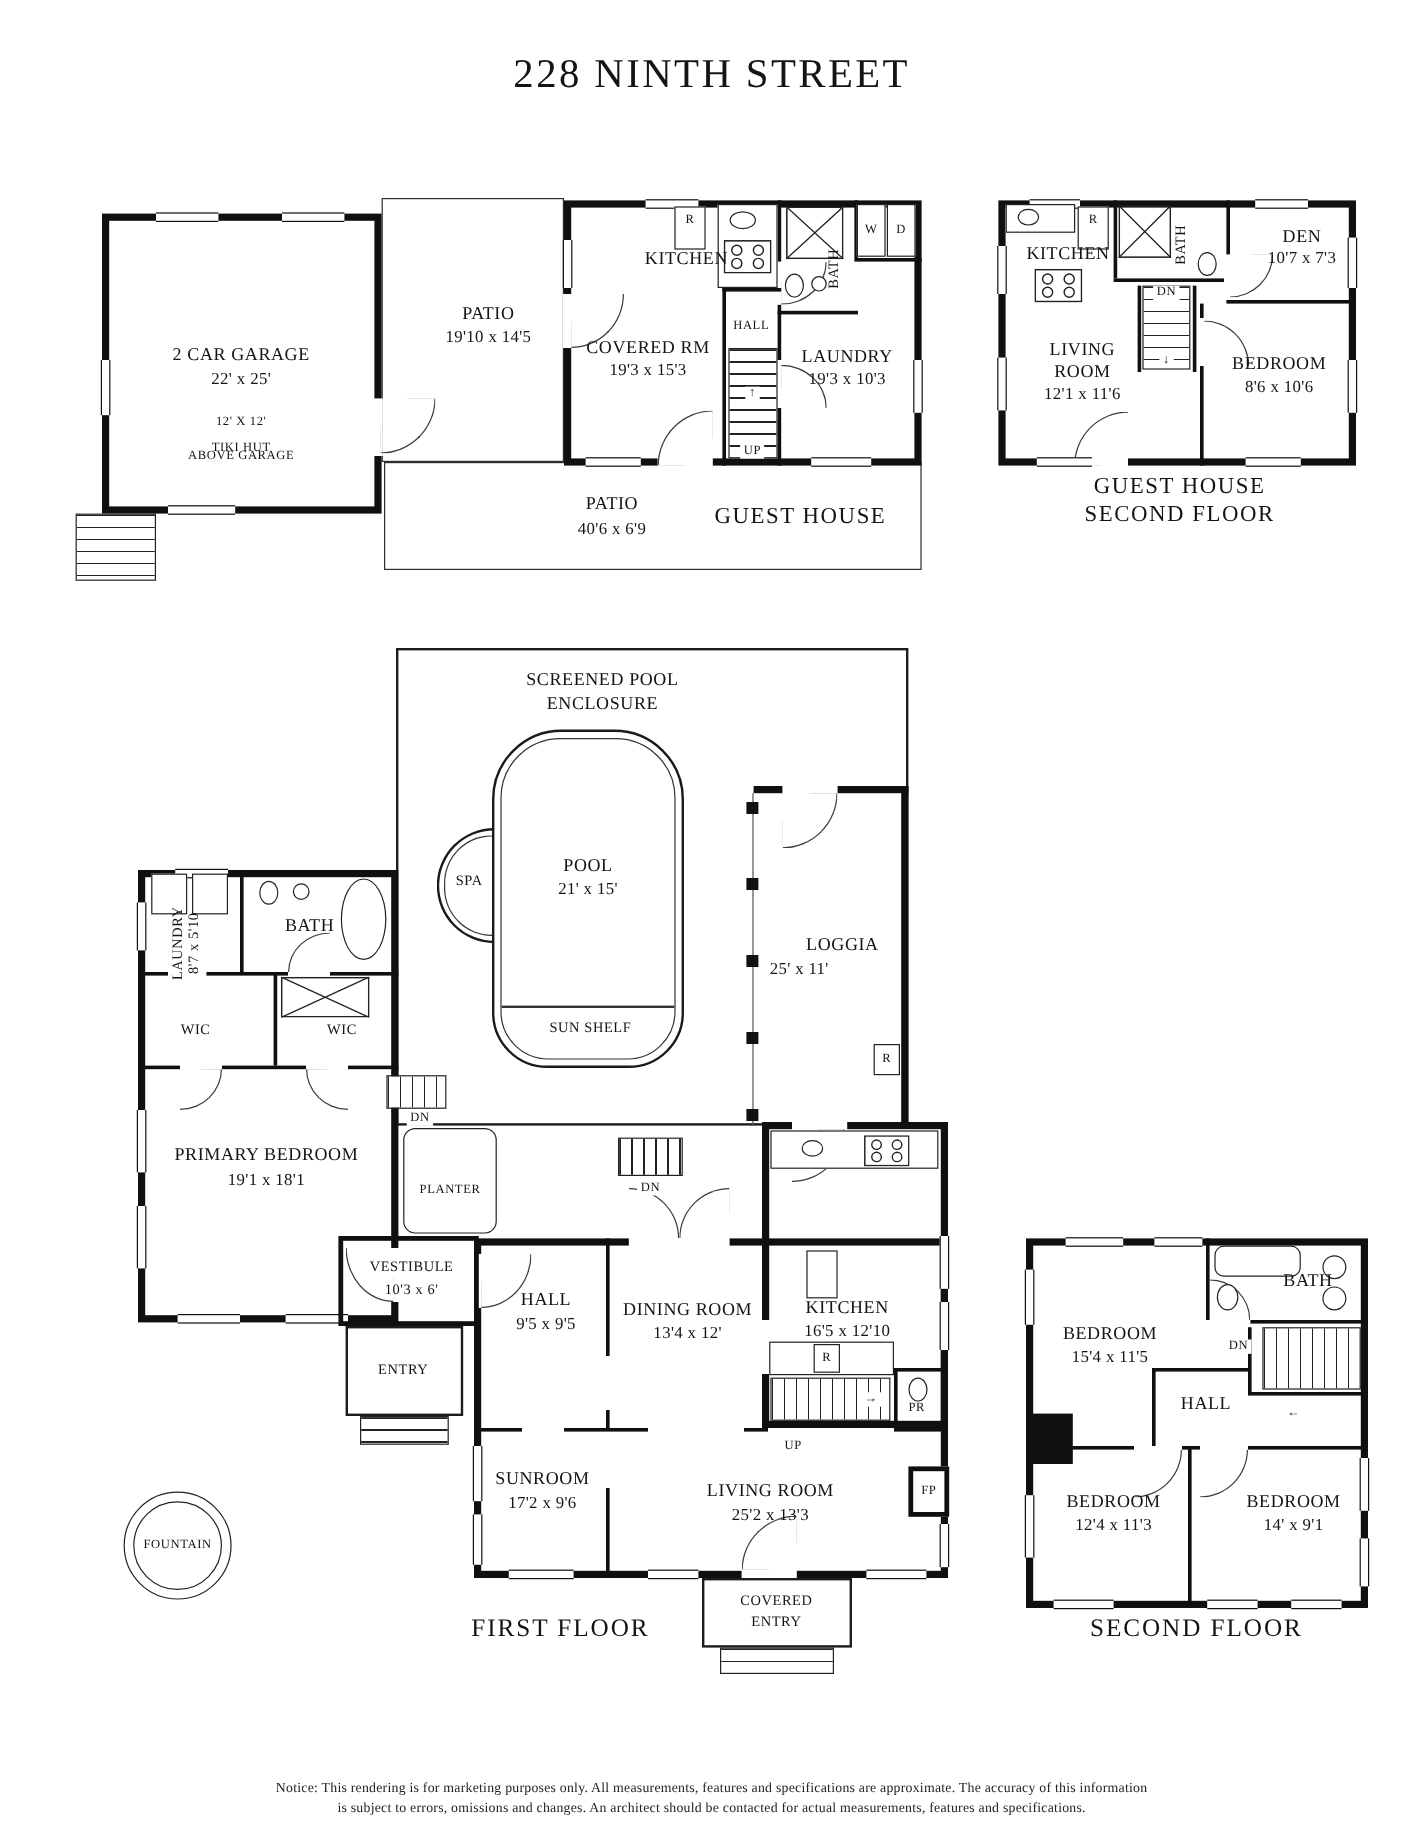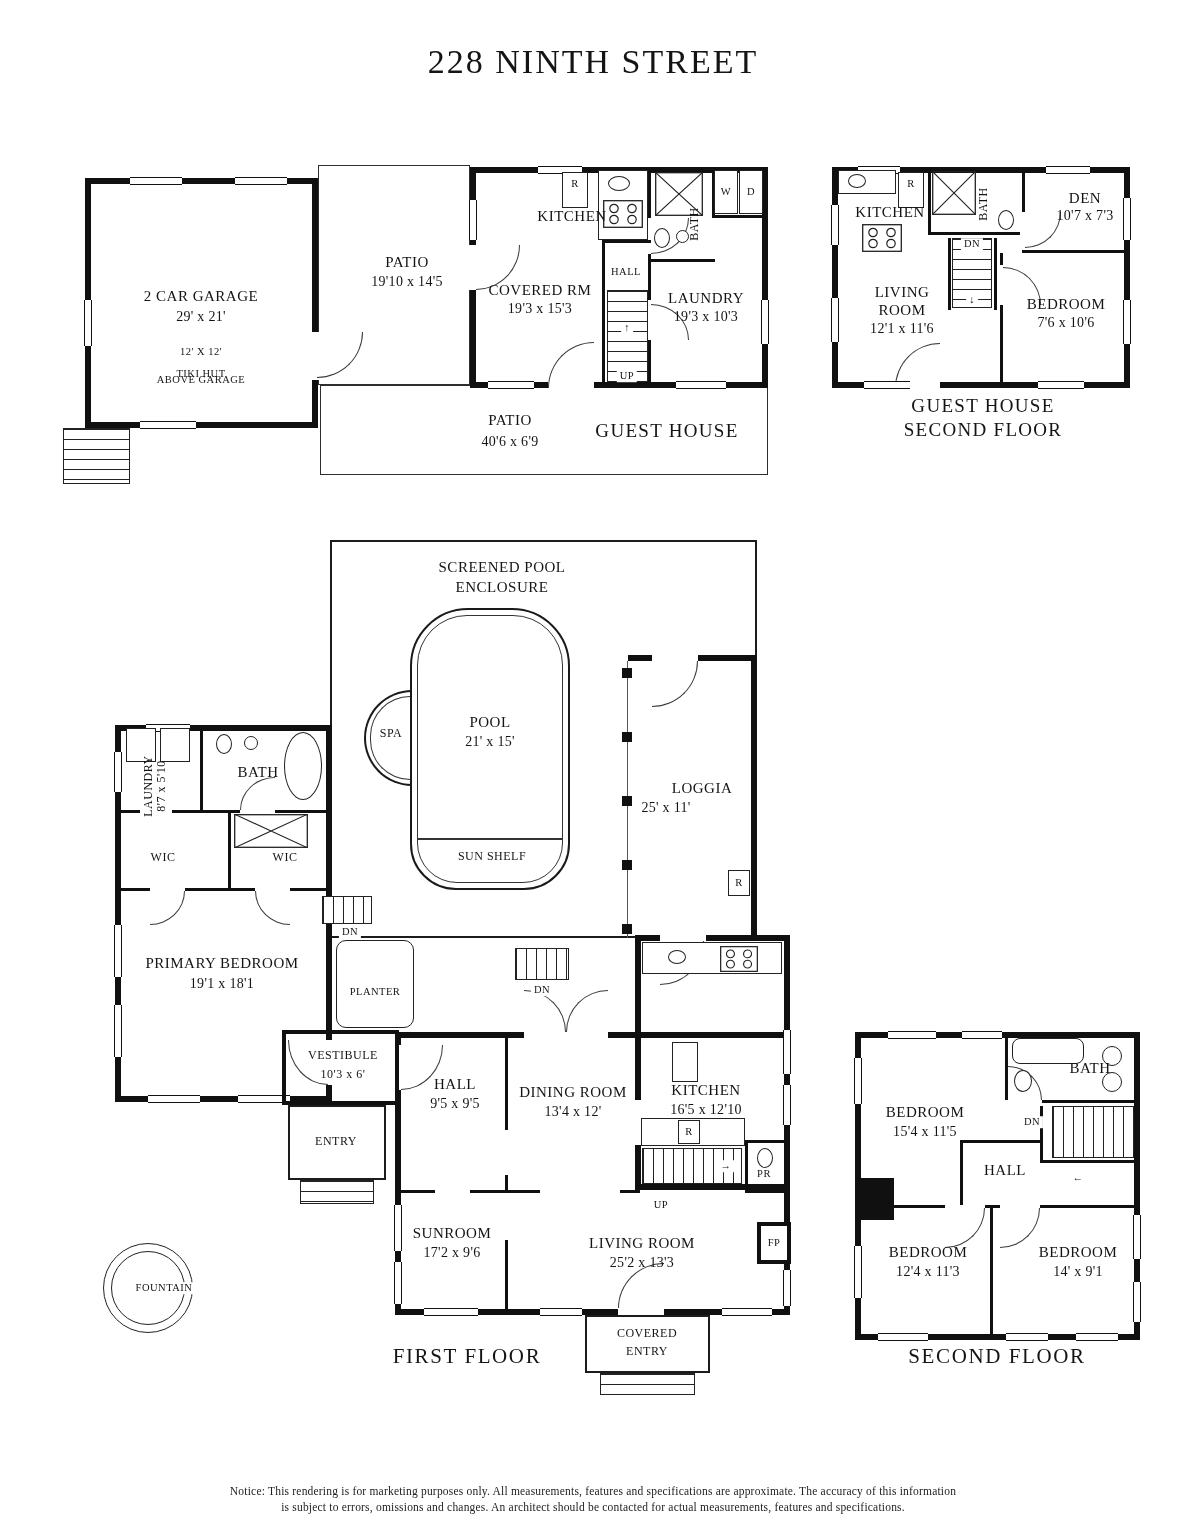"29' x 21'" div.lbl { text: 29' x 21' -> 22' x 25' }
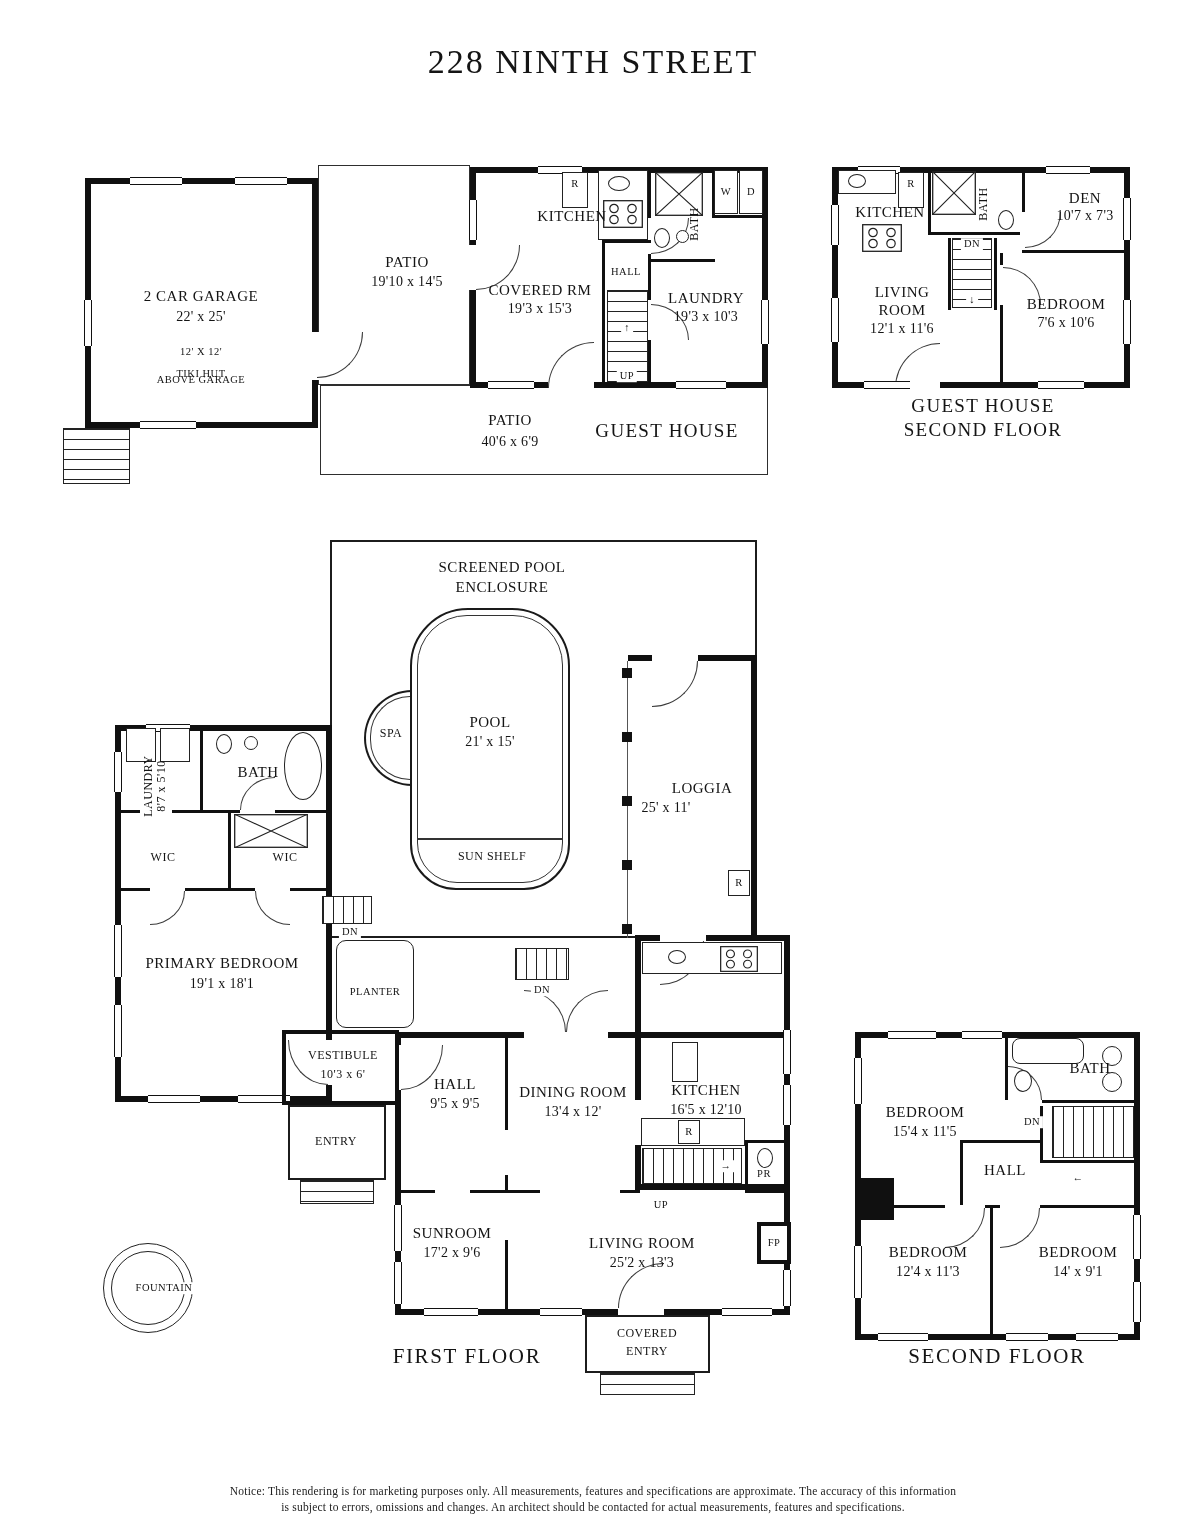"7'6 x 10'6" div.lbl { text: 7'6 -> 8'6 }
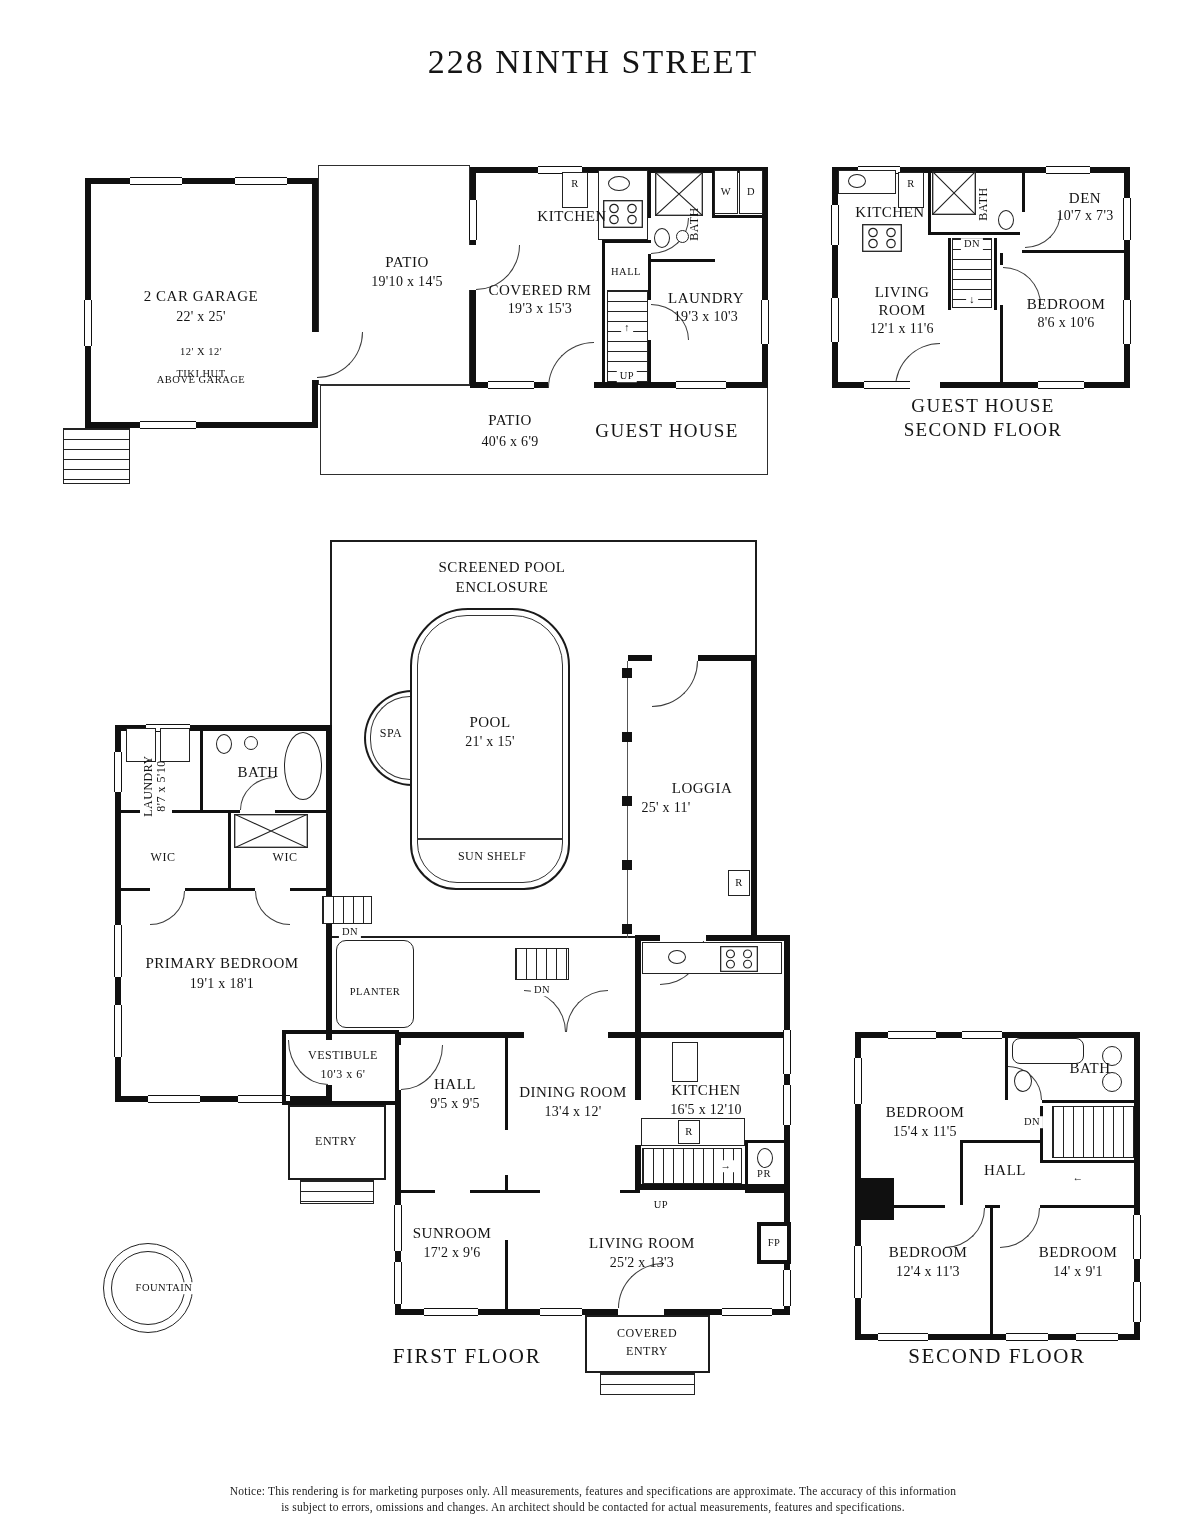"FOUNTAIN" div.lbl { left: 164px -> 148px }
